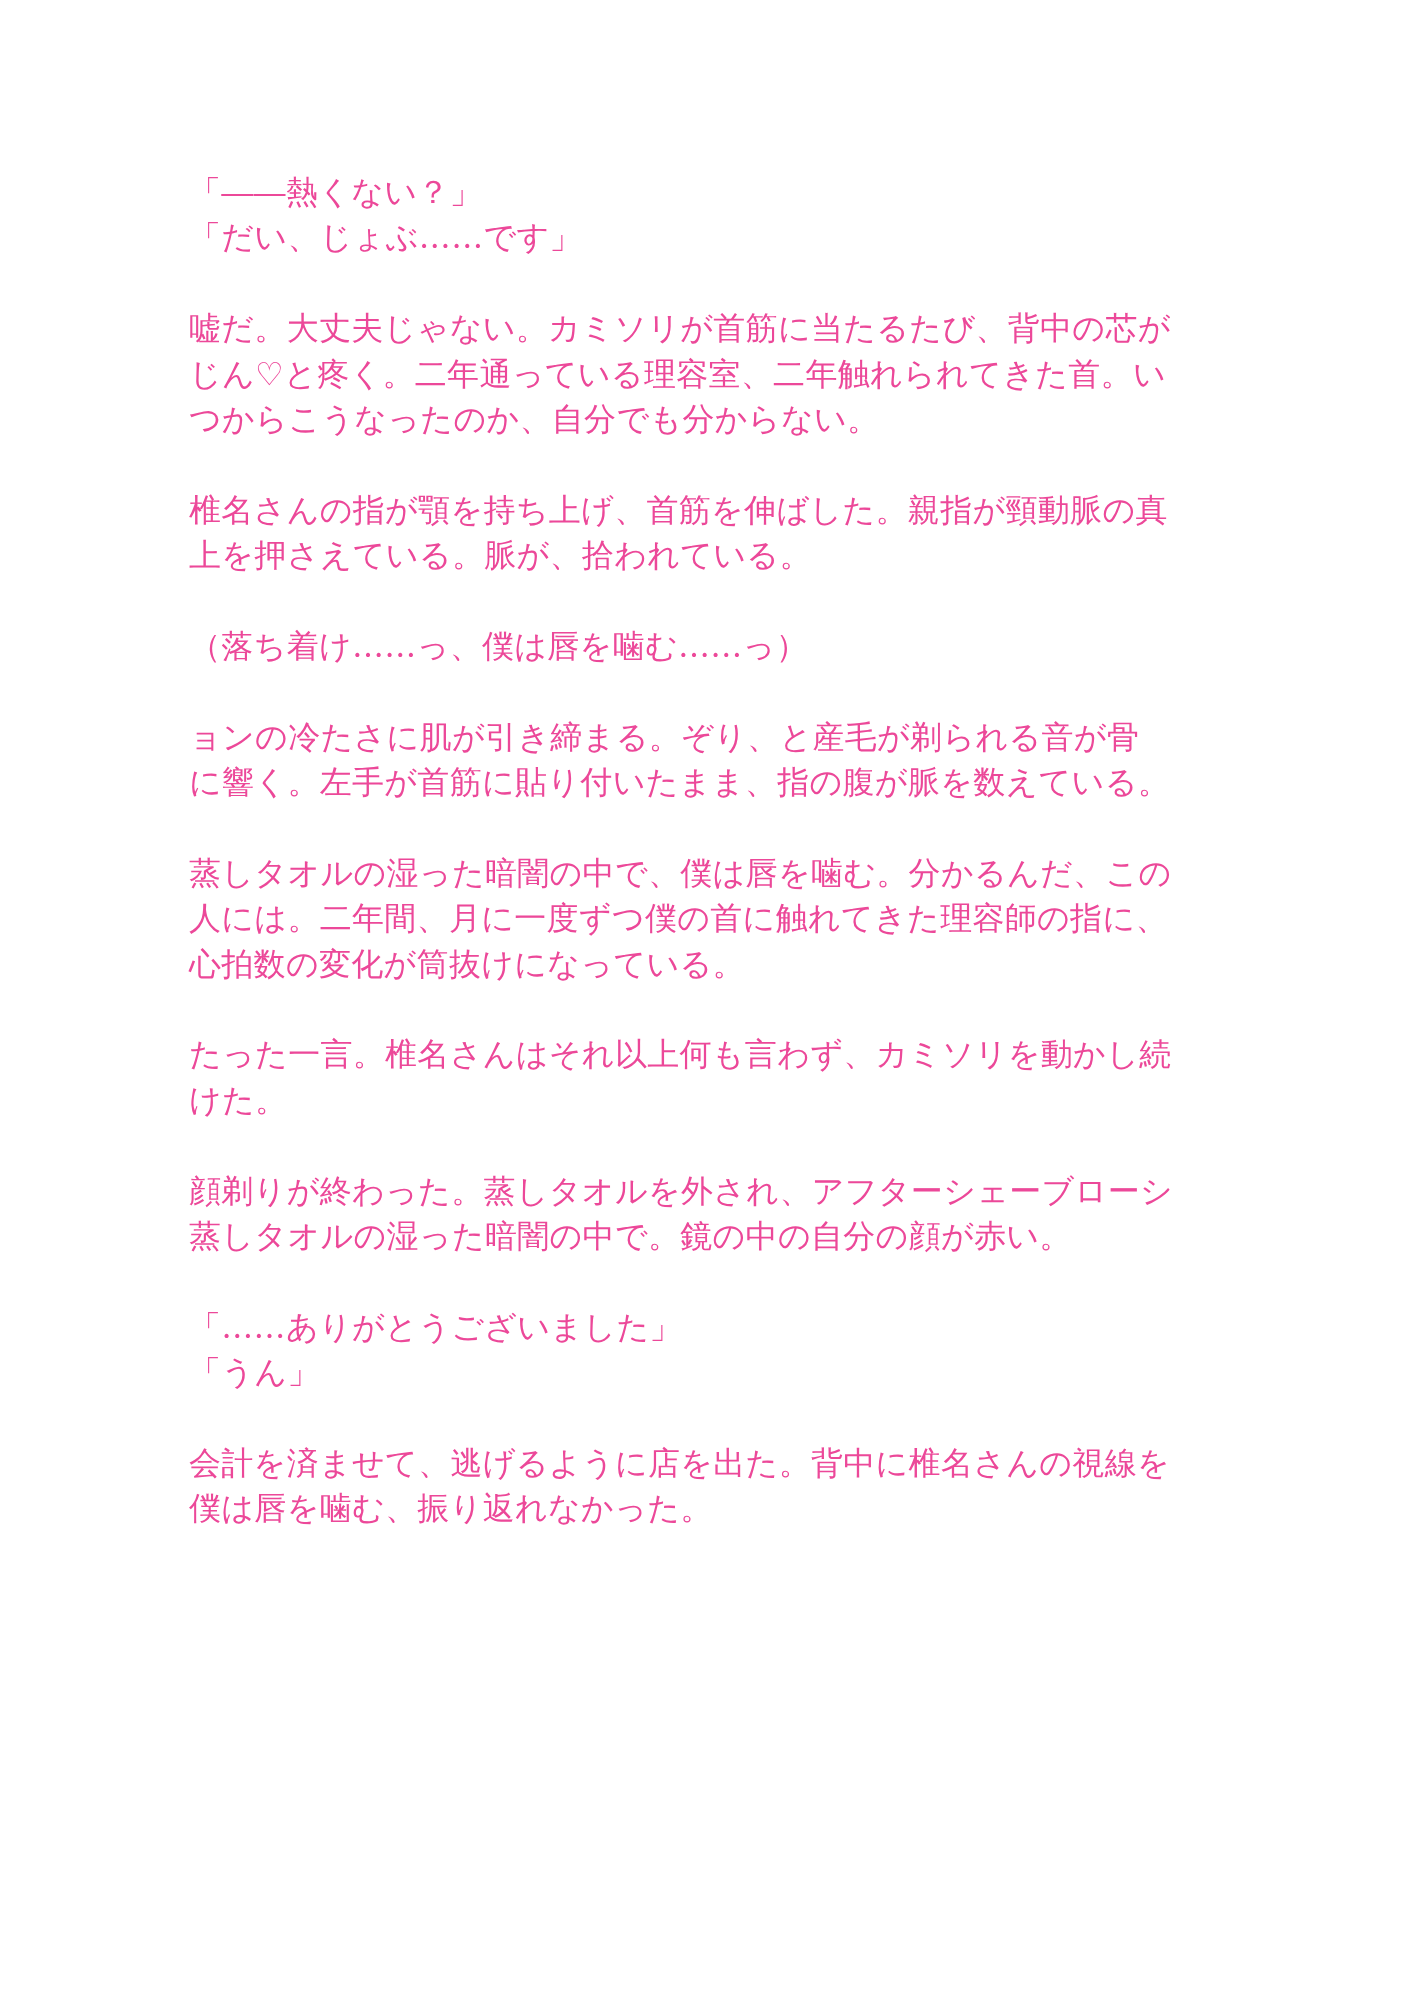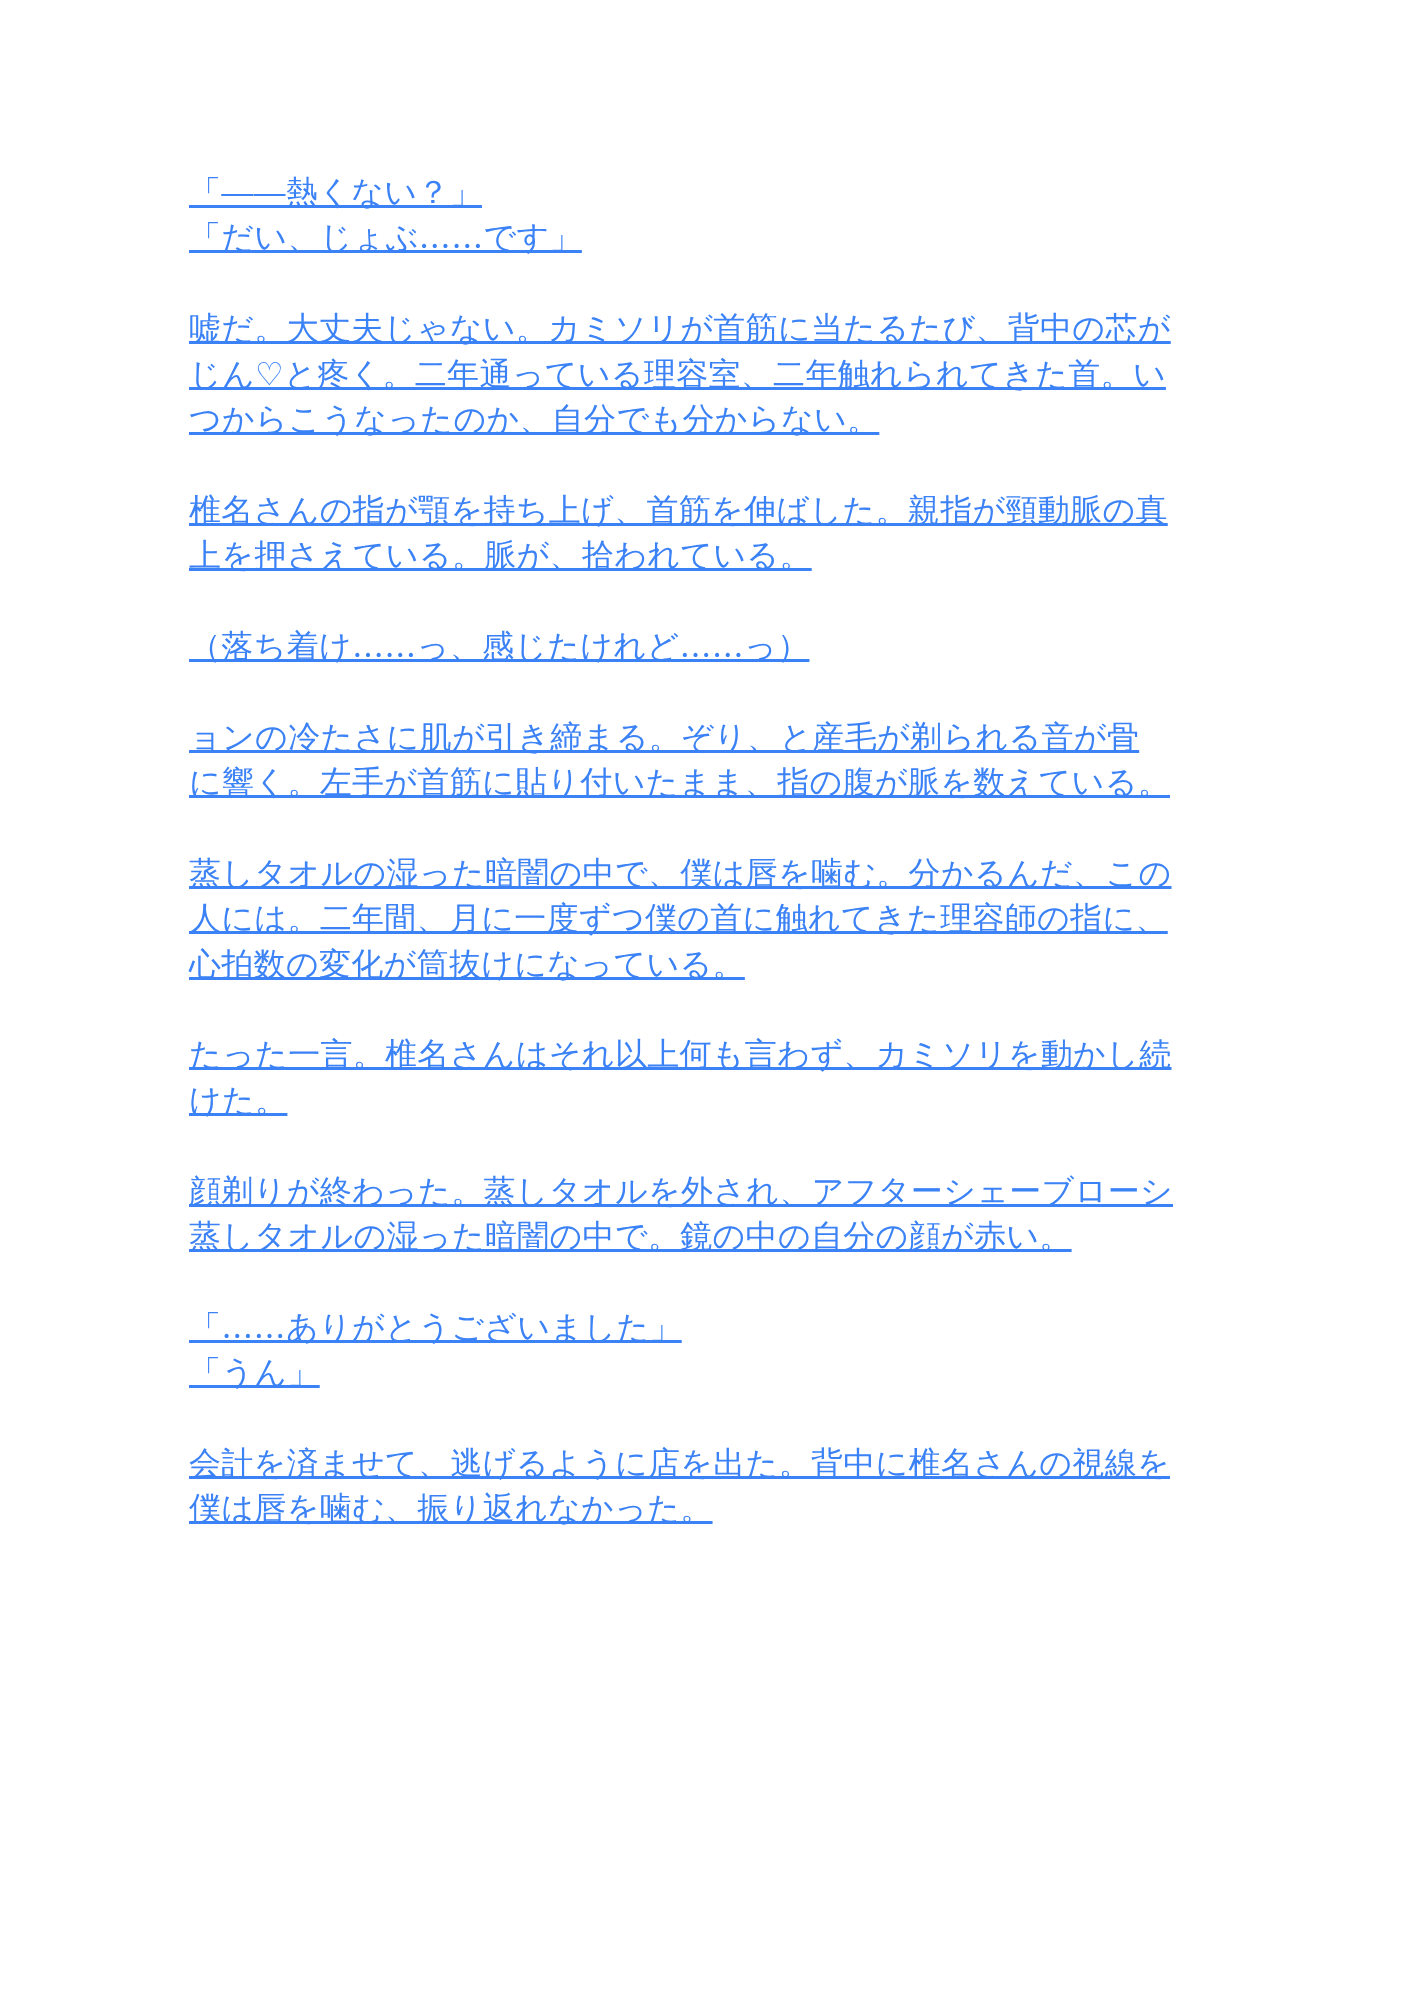"「――熱くない？」" div.text-column { color: #3b82f6 -> #ec4899; text-decoration: underline -> none }
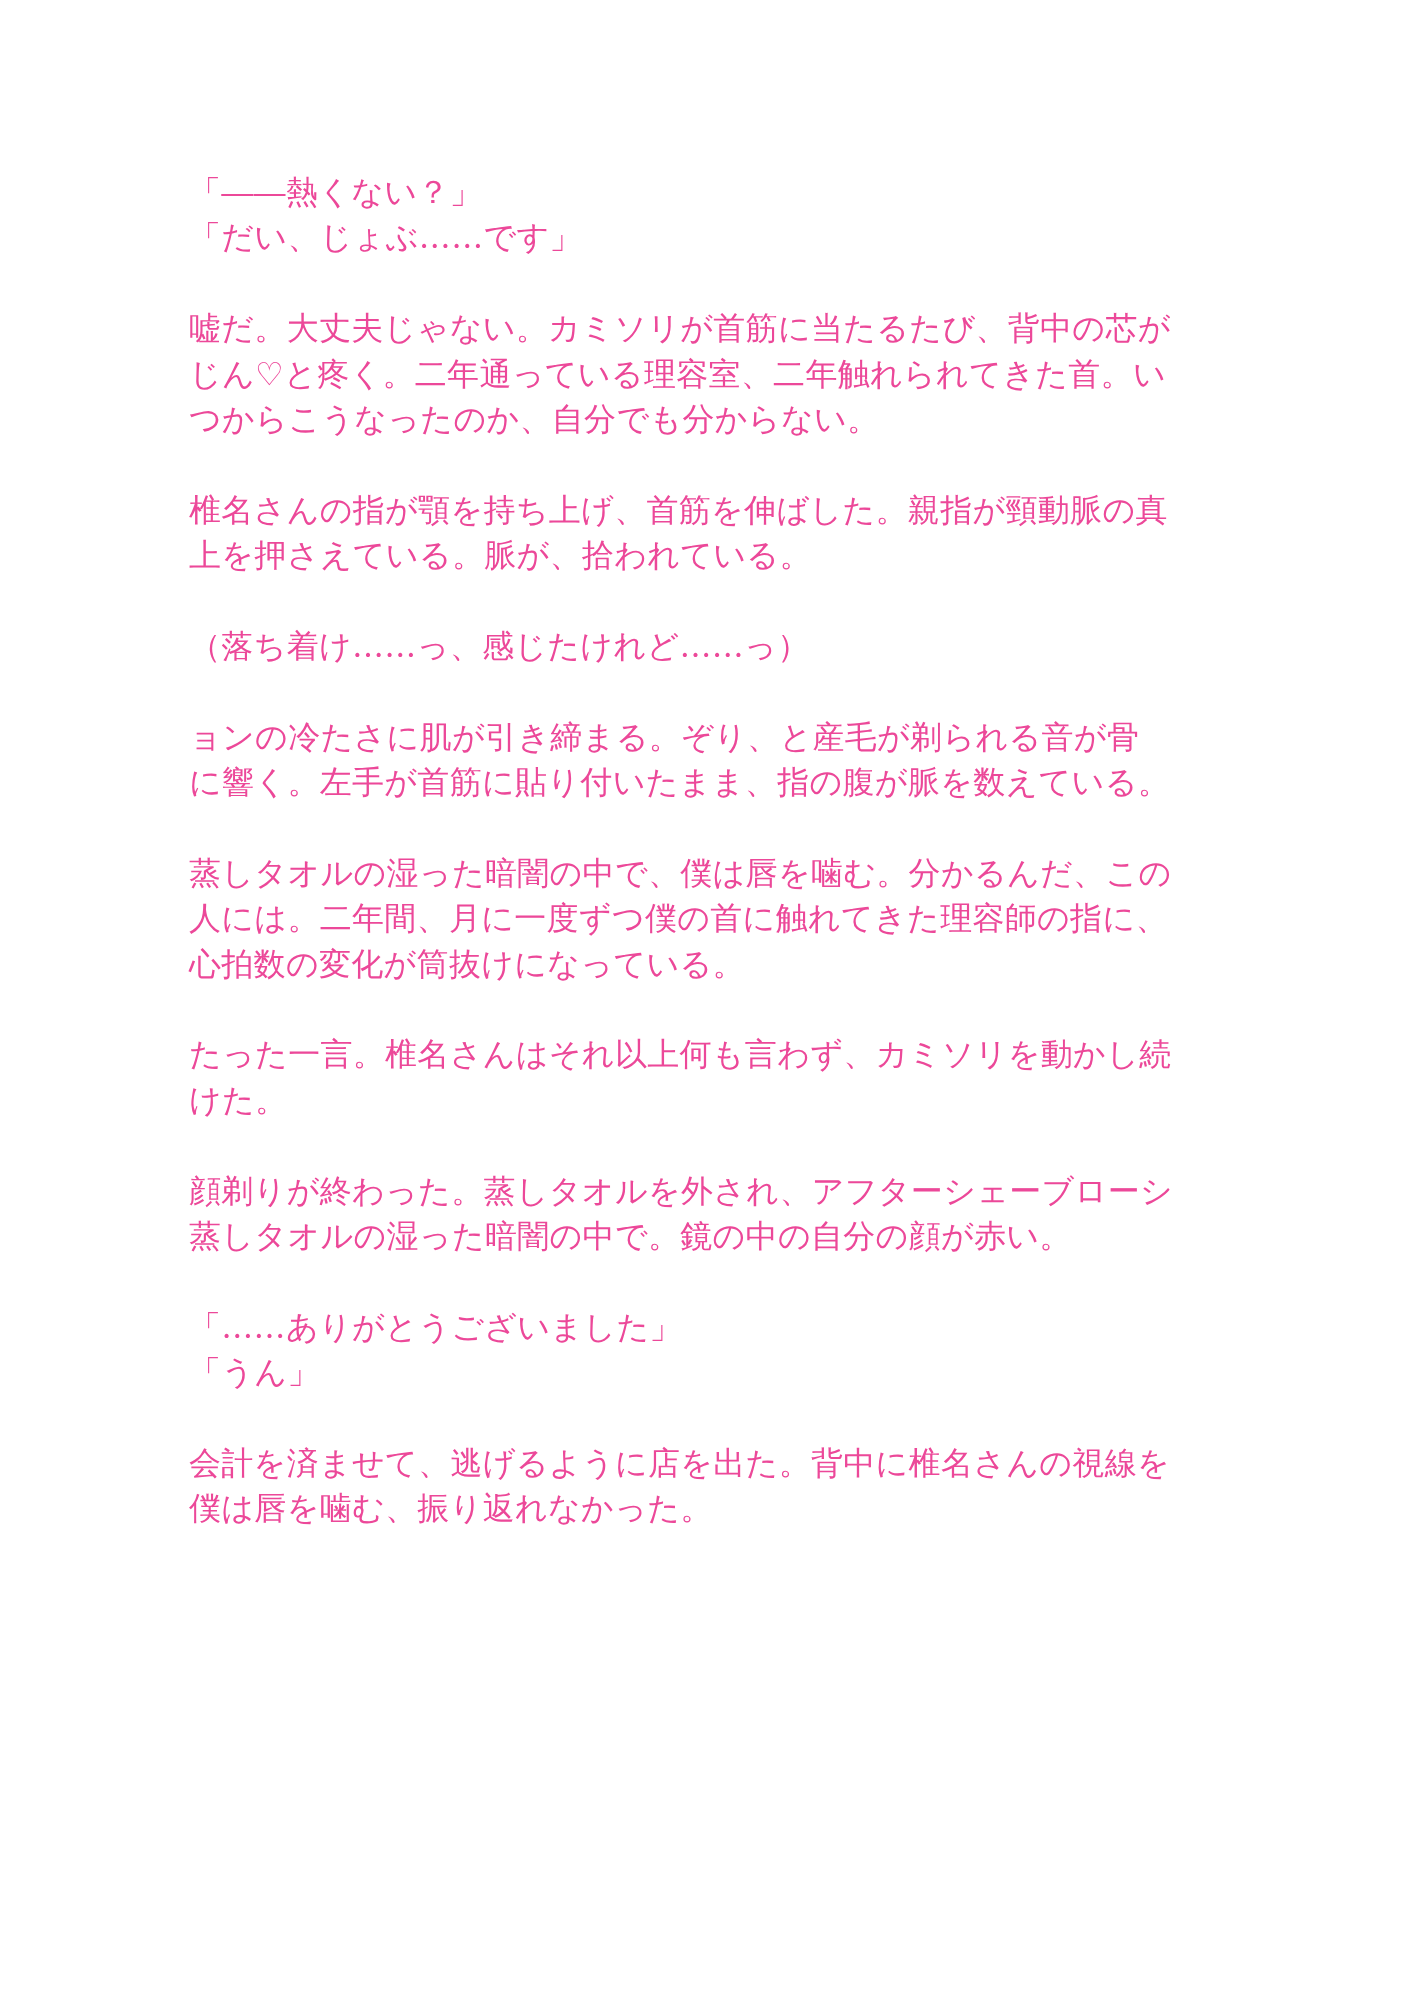"（落ち着け……っ、感じたけれど……っ）" div.line { text: 感じたけれど -> 僕は唇を噛む }
